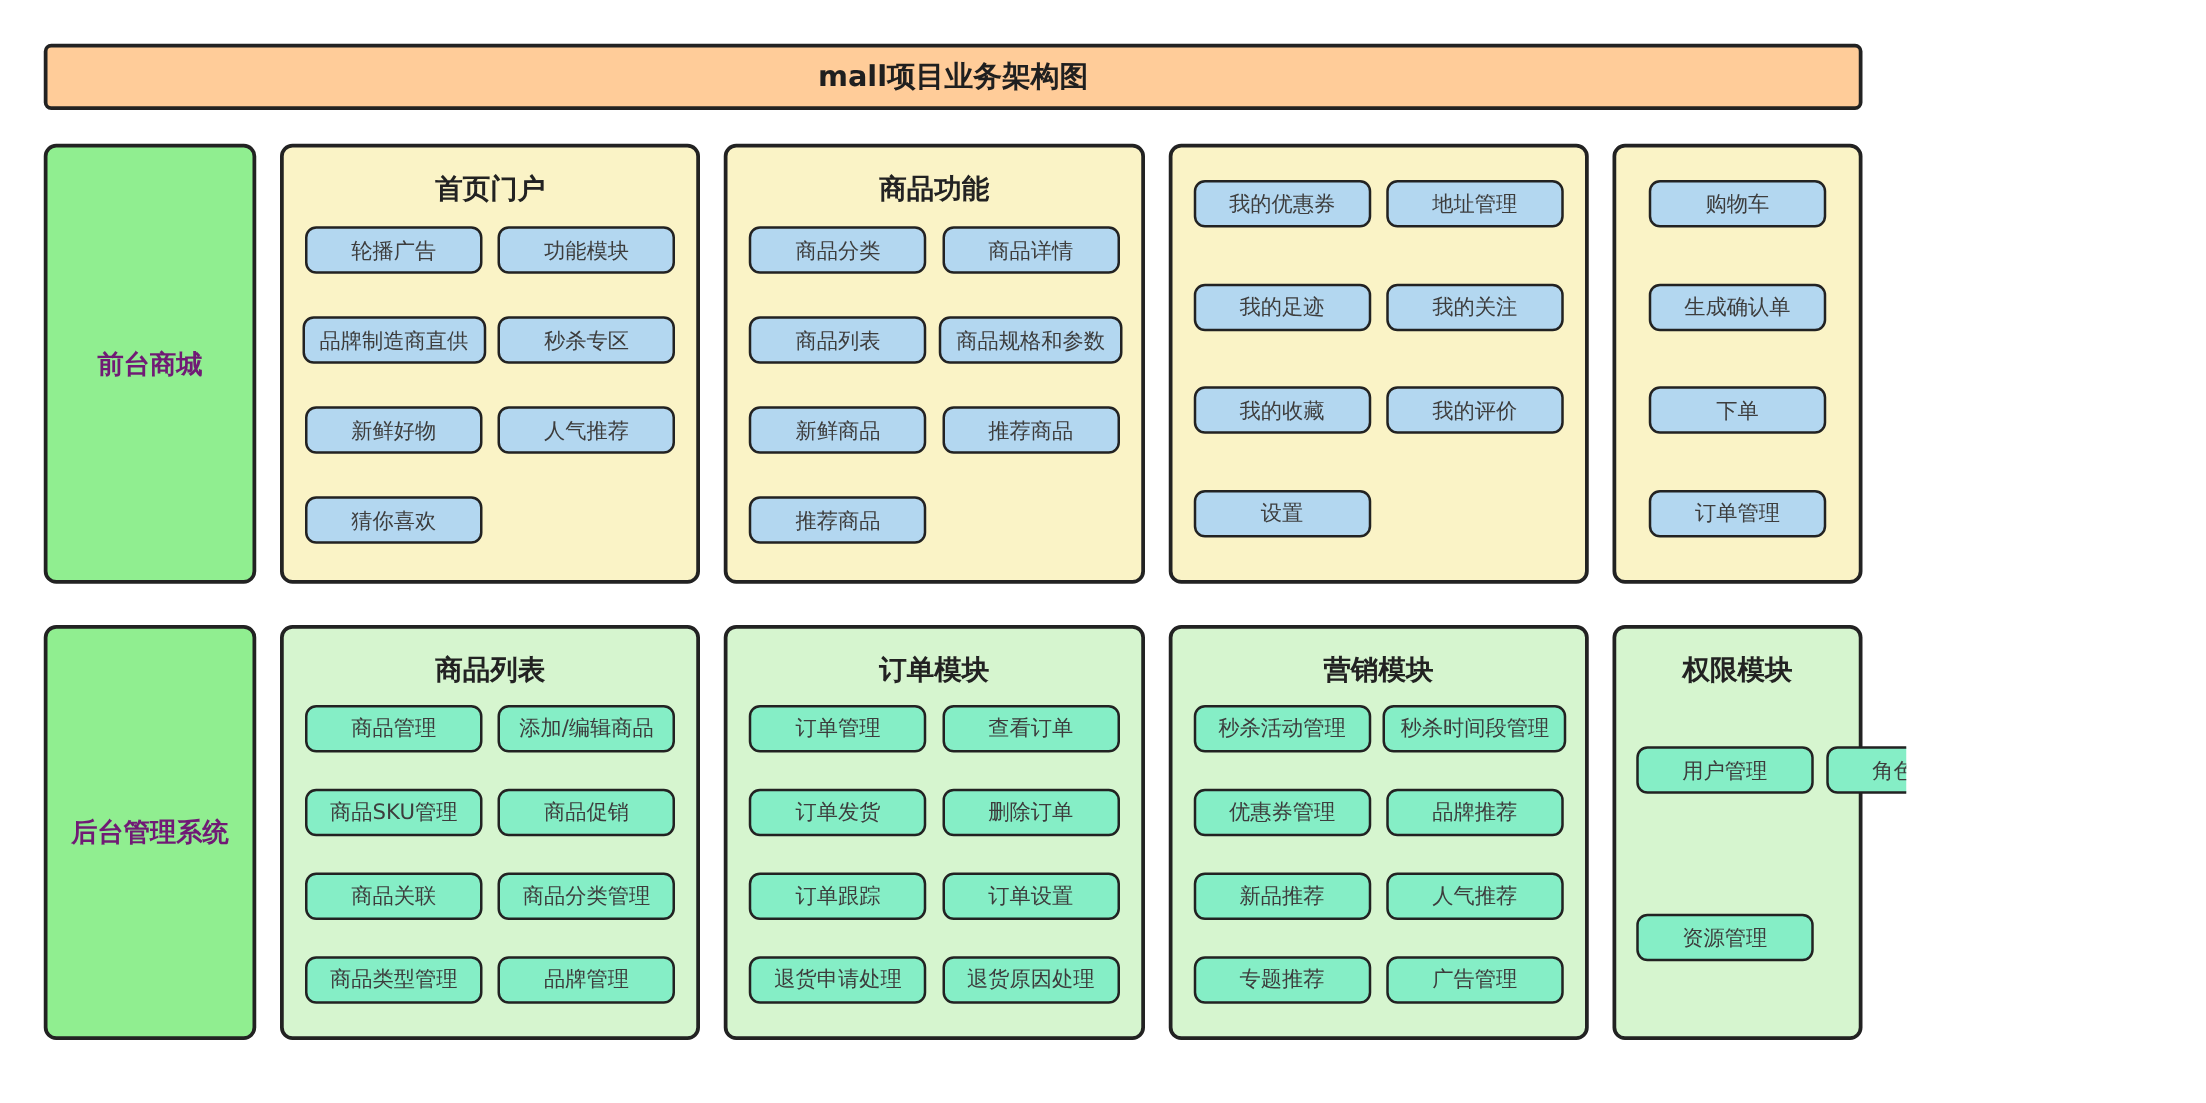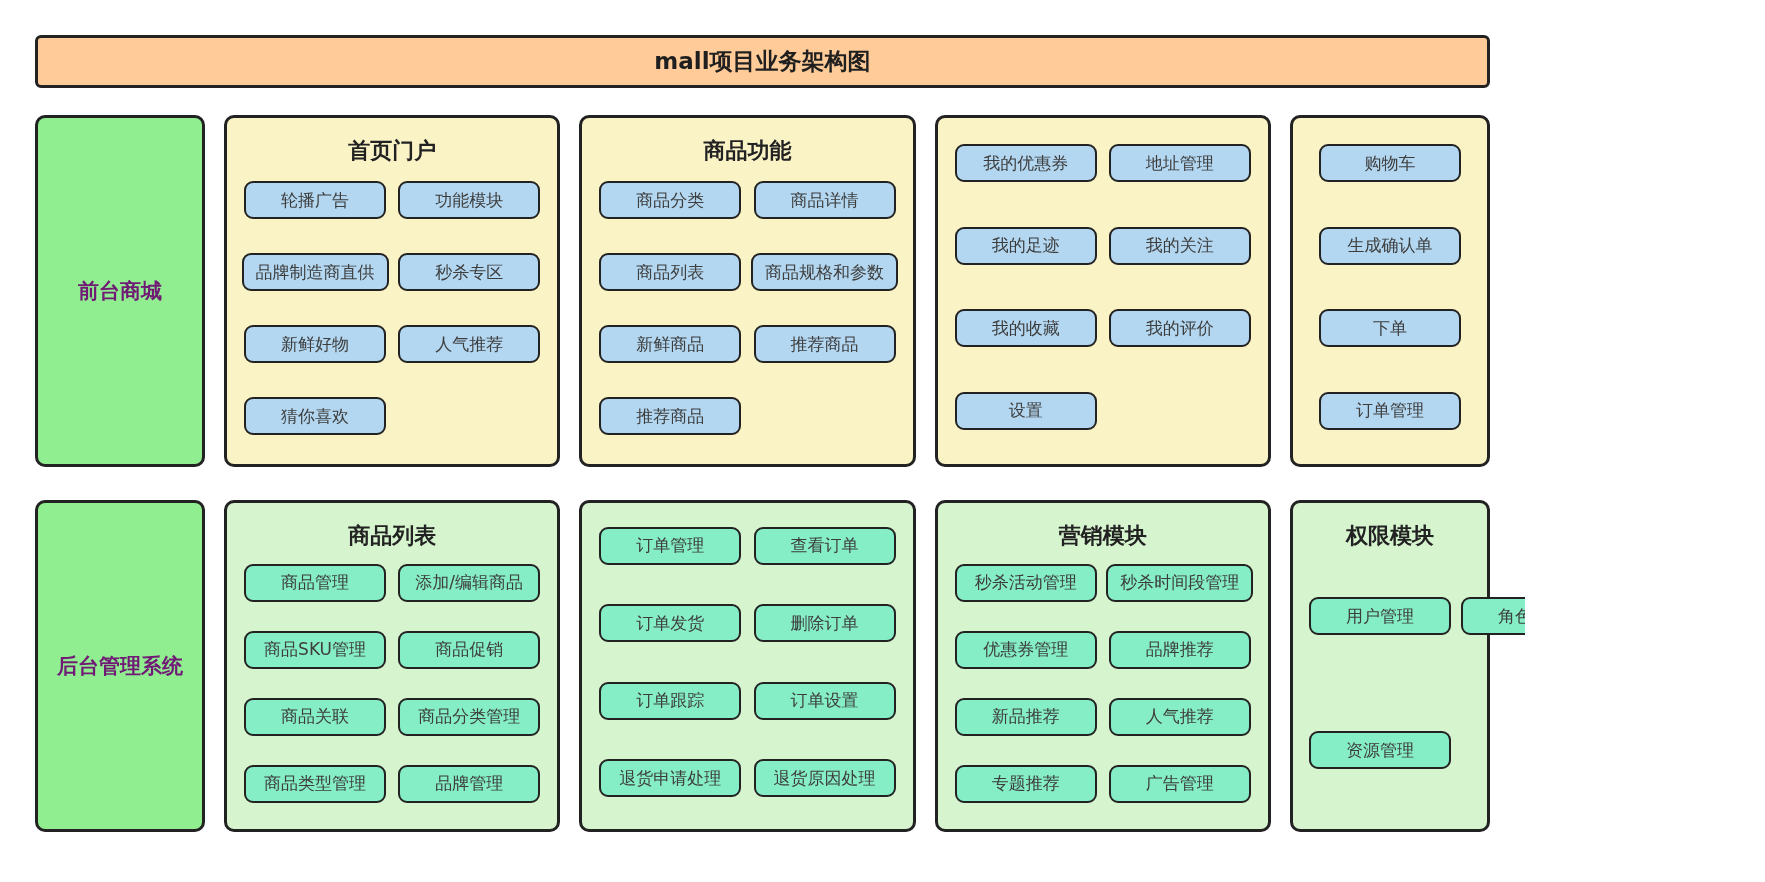"订单模块" div.section-title { html: none -> <div>订单模块</div> }
